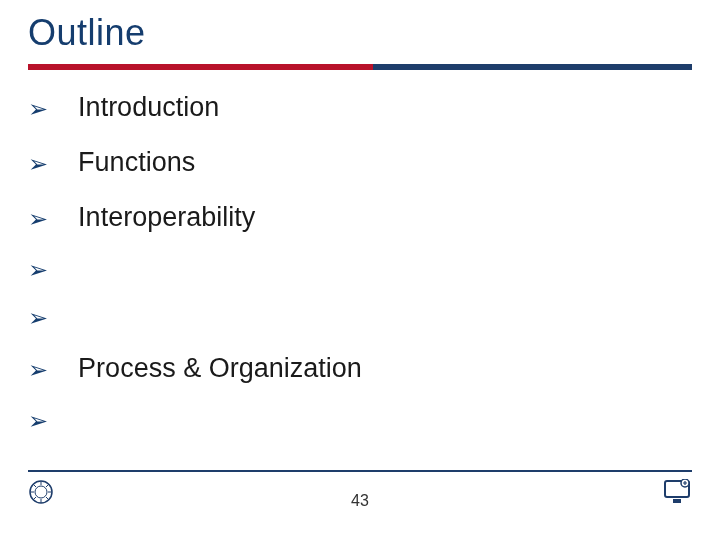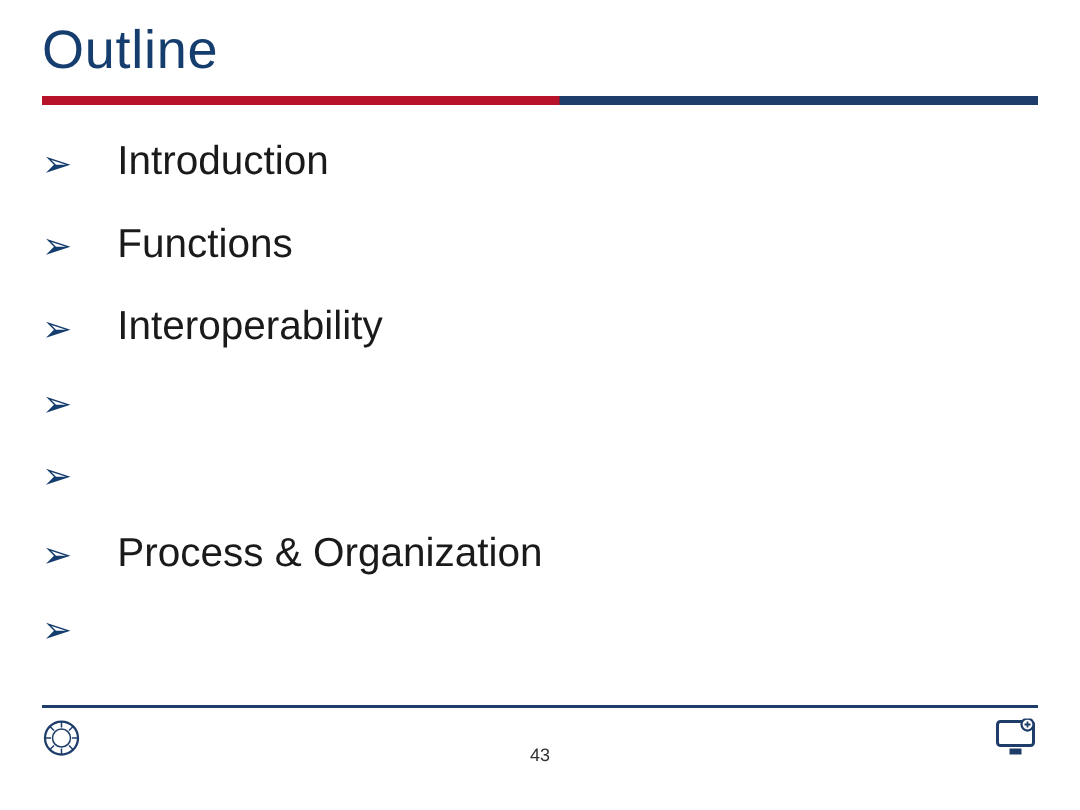"43" .page-number { font-size: 12px -> 16px }
